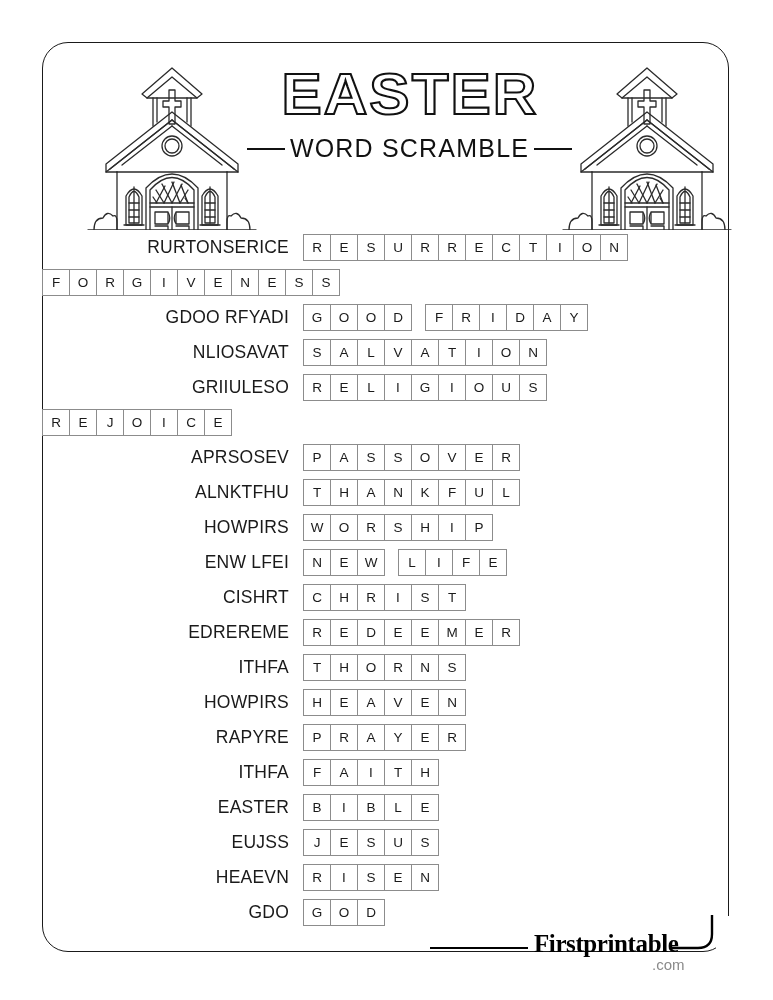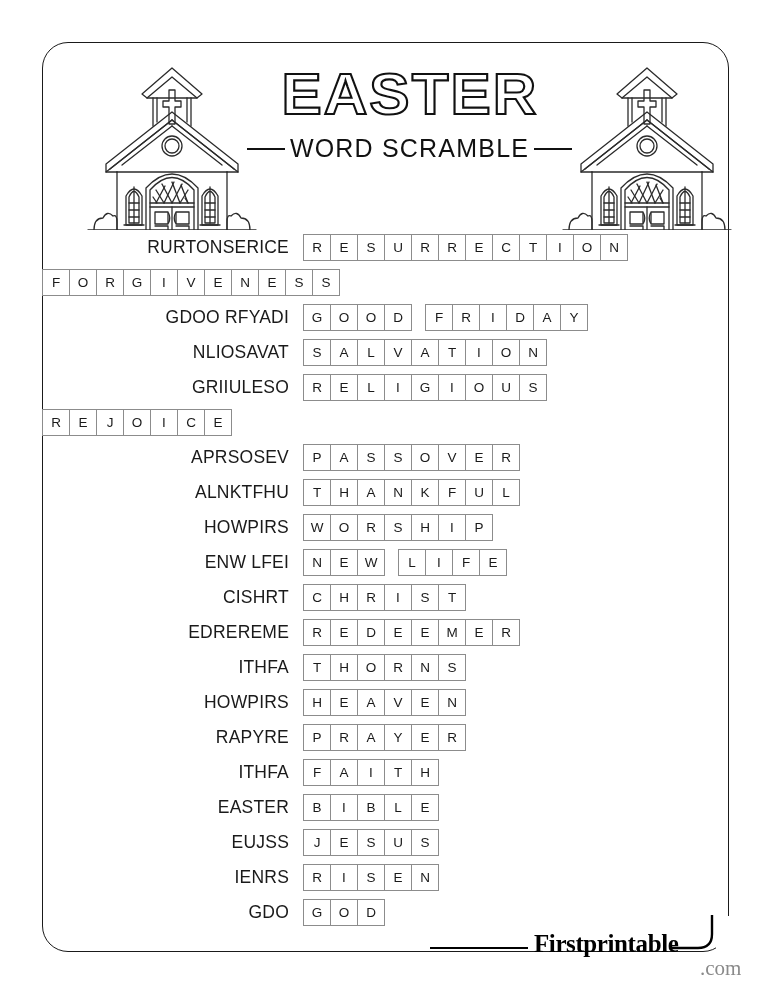"IENRS" div.scrambled { text: IENRS -> HEAEVN }
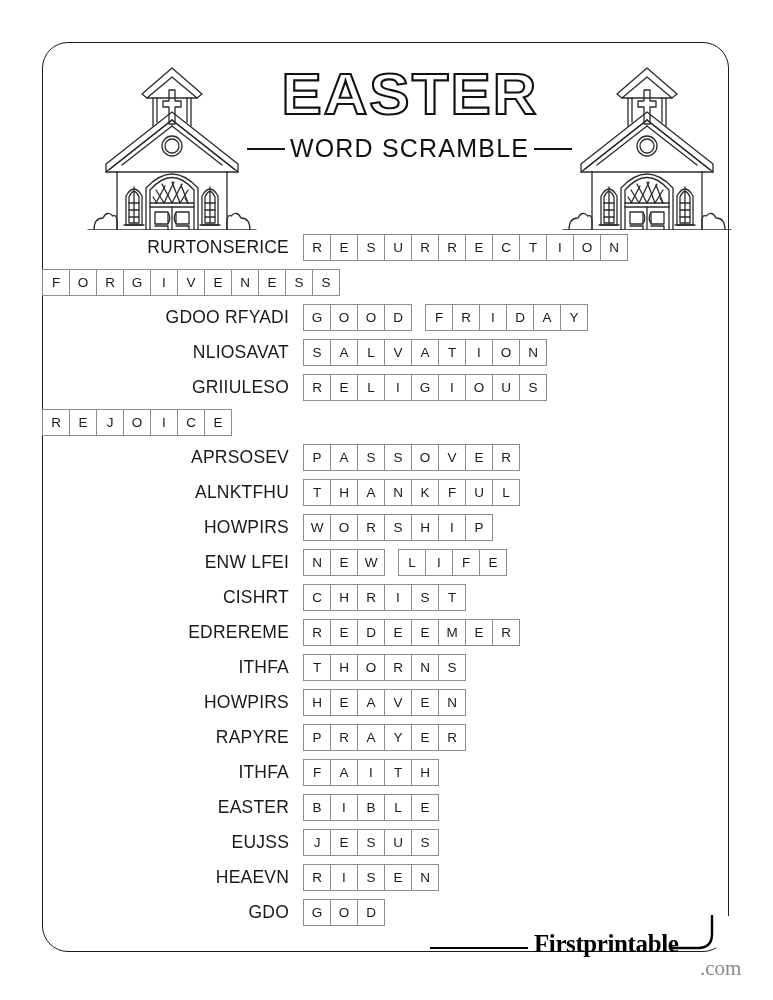".com" .logo-dotcom { font-family: Liberation Serif, serif -> Liberation Sans, sans-serif; font-size: 21px -> 15px; margin-left: 48px -> none }
